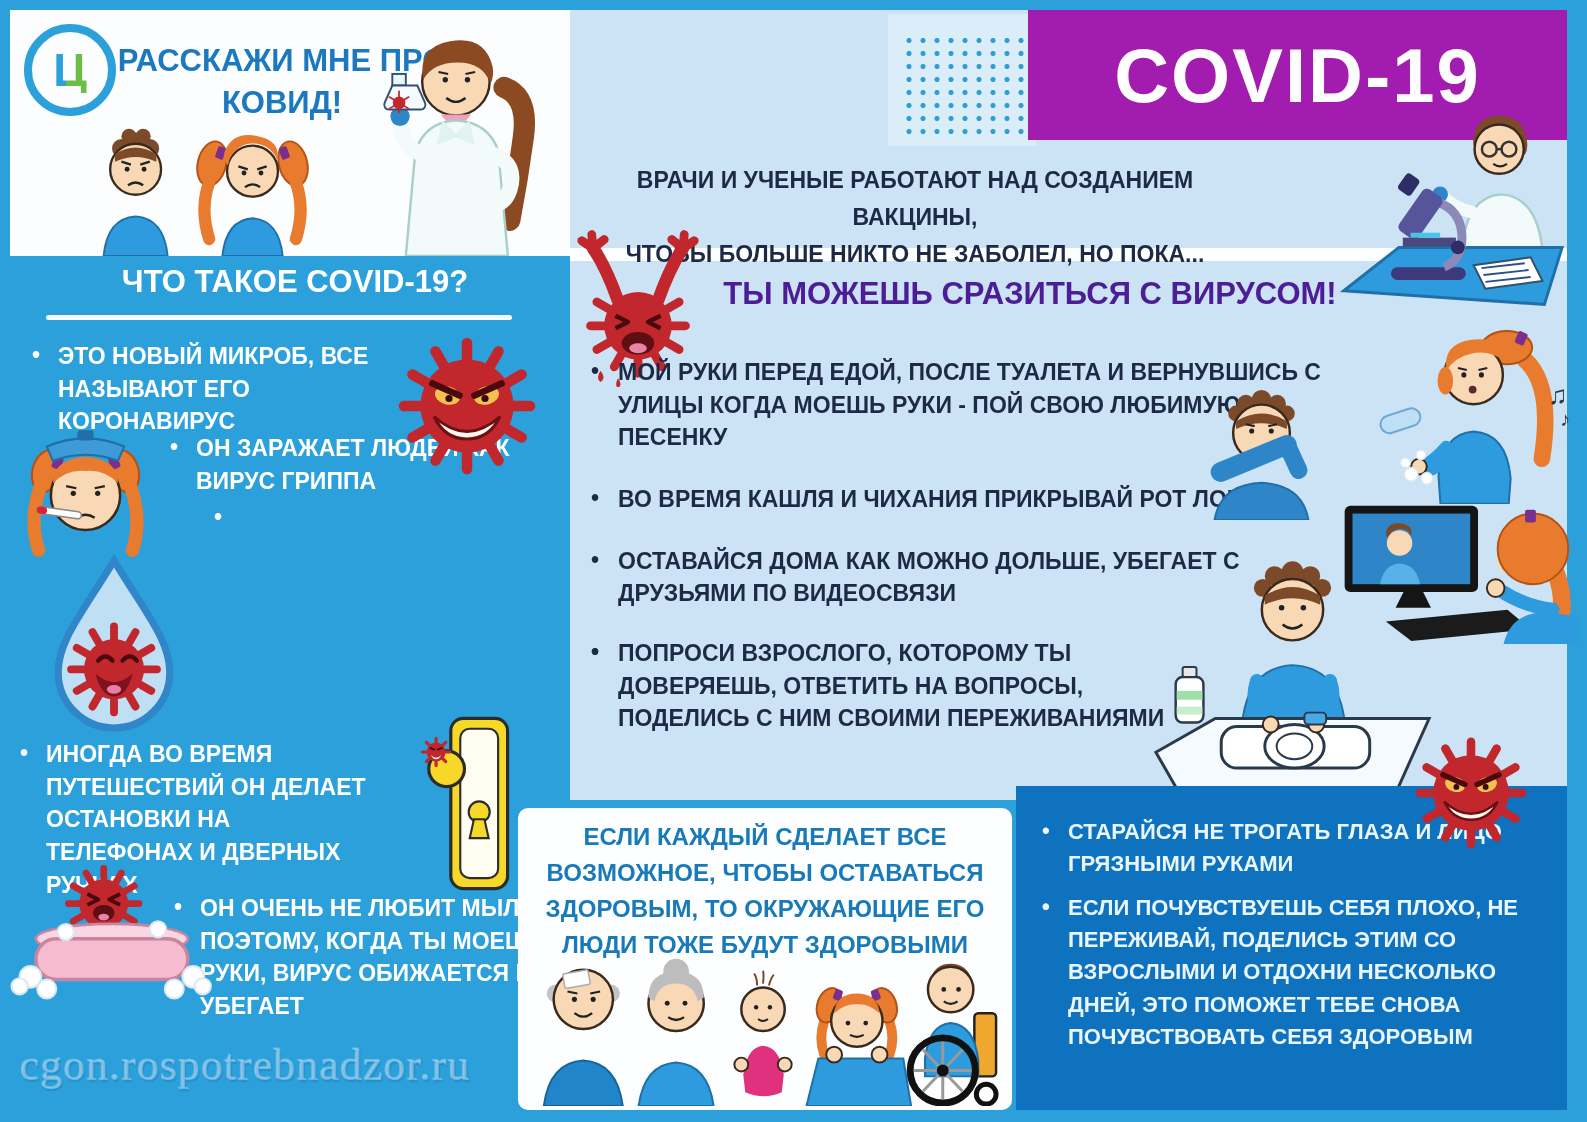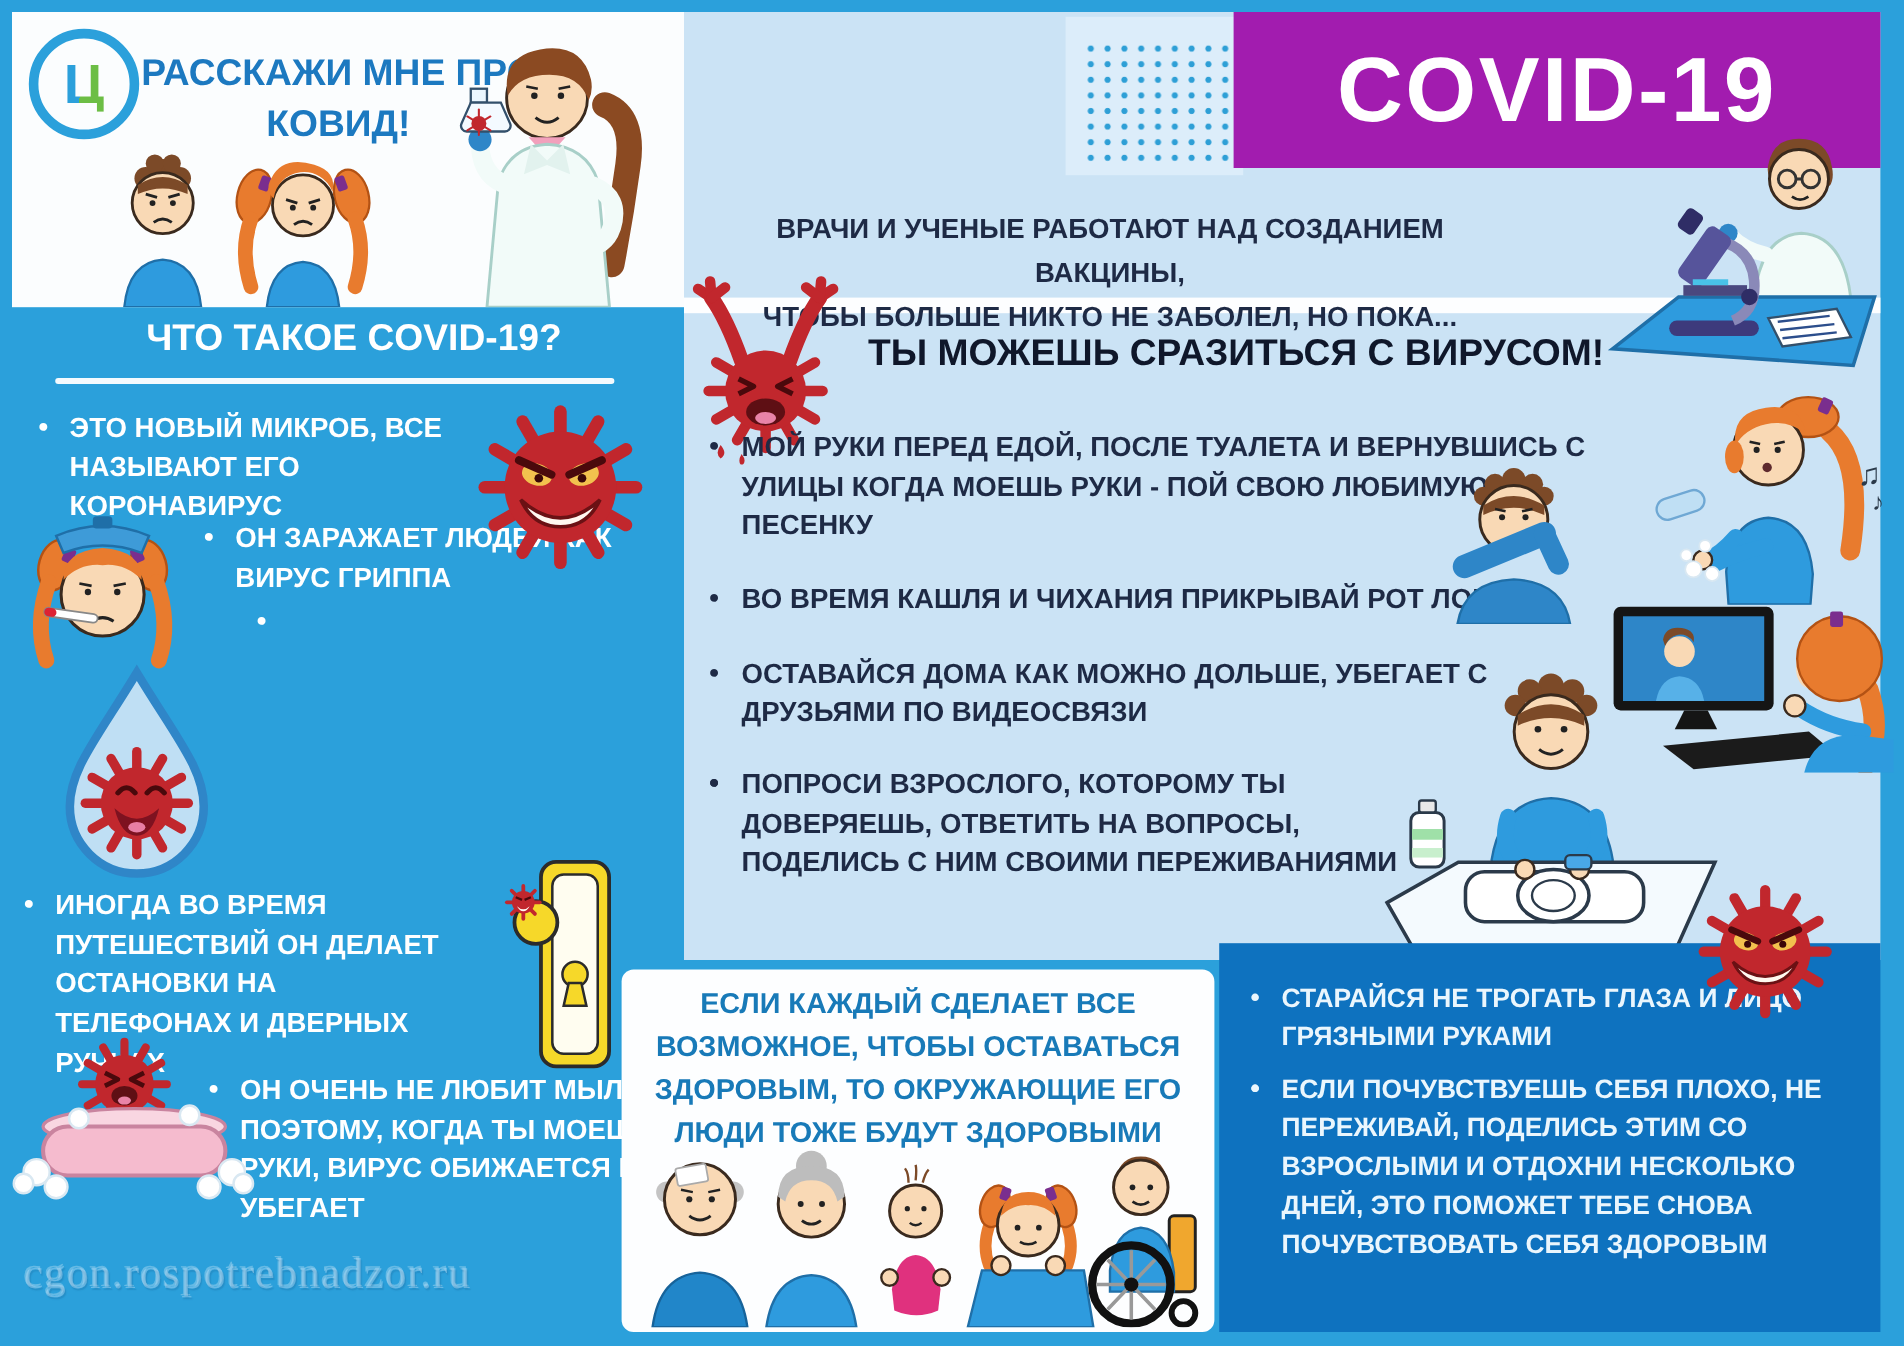"ВРАЧИ И УЧЕНЫЕ РАБОТАЮТ НАД" .intro { margin: 10px -> 0 }
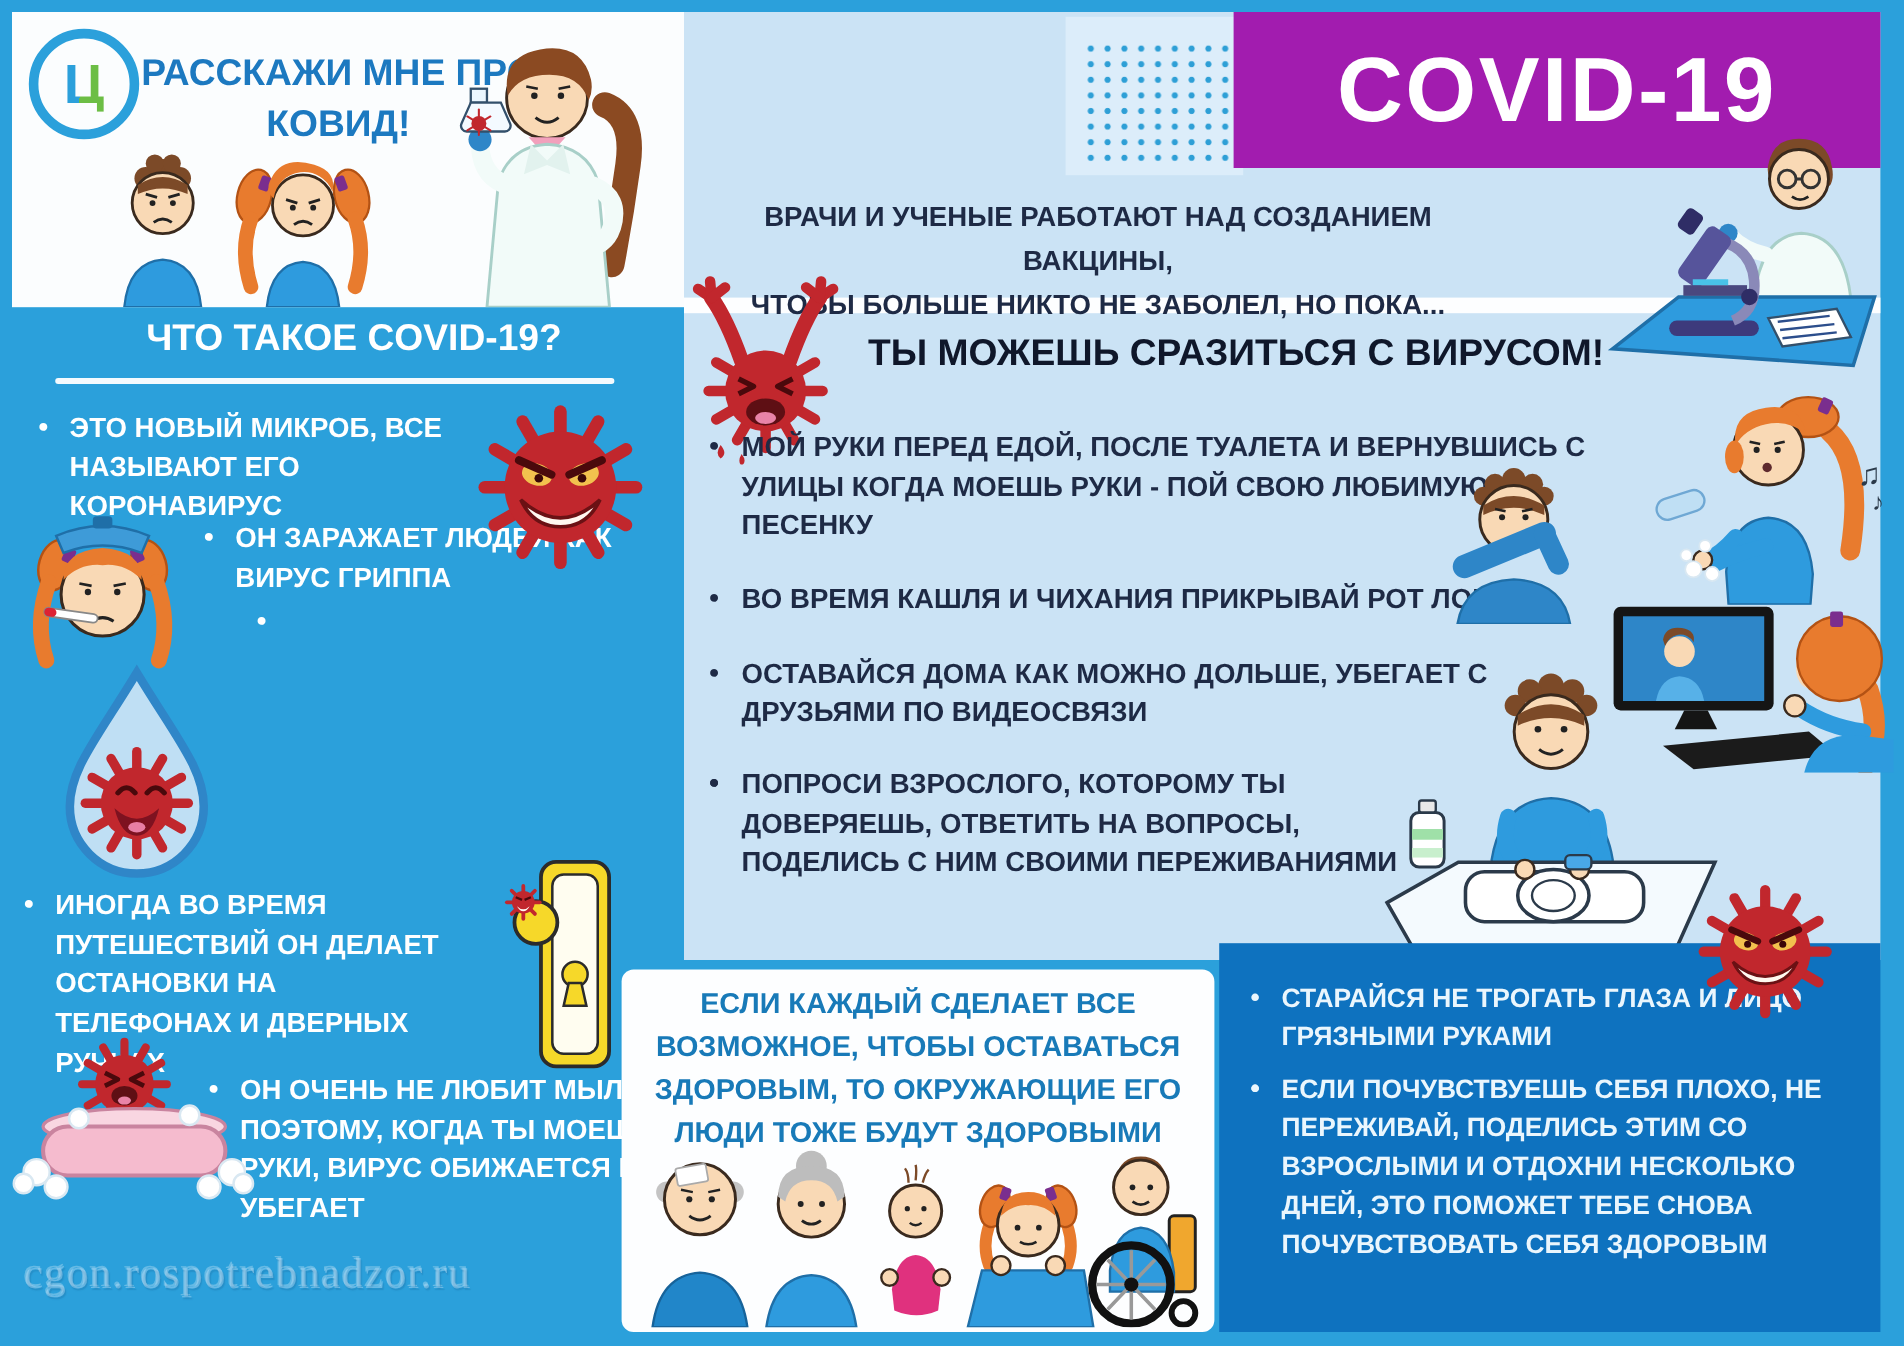"ТЫ МОЖЕШЬ СРАЗИТЬСЯ С ВИРУСОМ!" .fight-heading { color: #0f172a -> #4c1d95 }
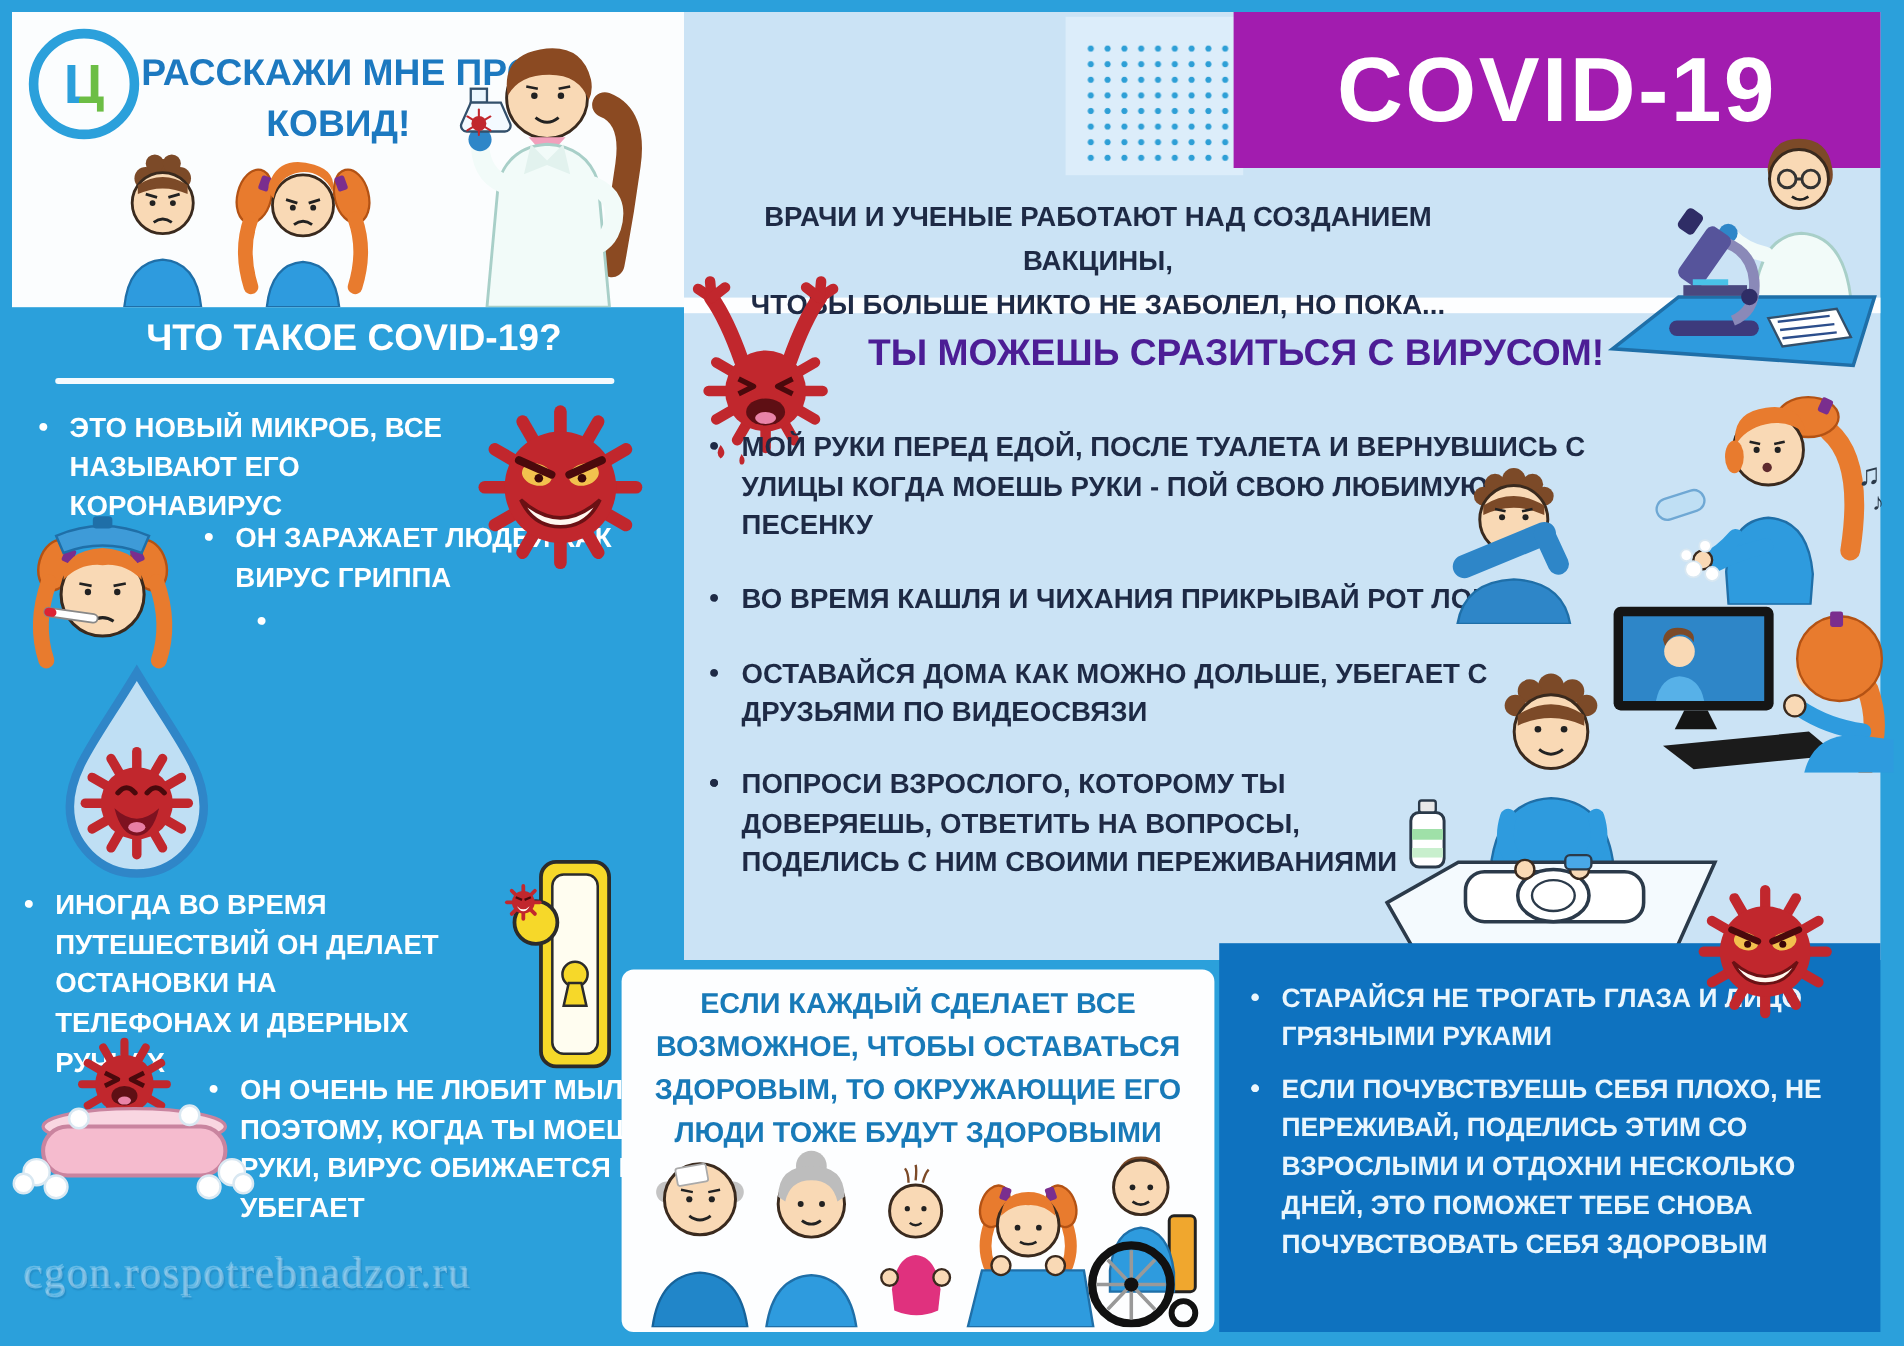"cgon.rospotrebnadzor.ru" .watermark { font-size: 36px -> 44px }
